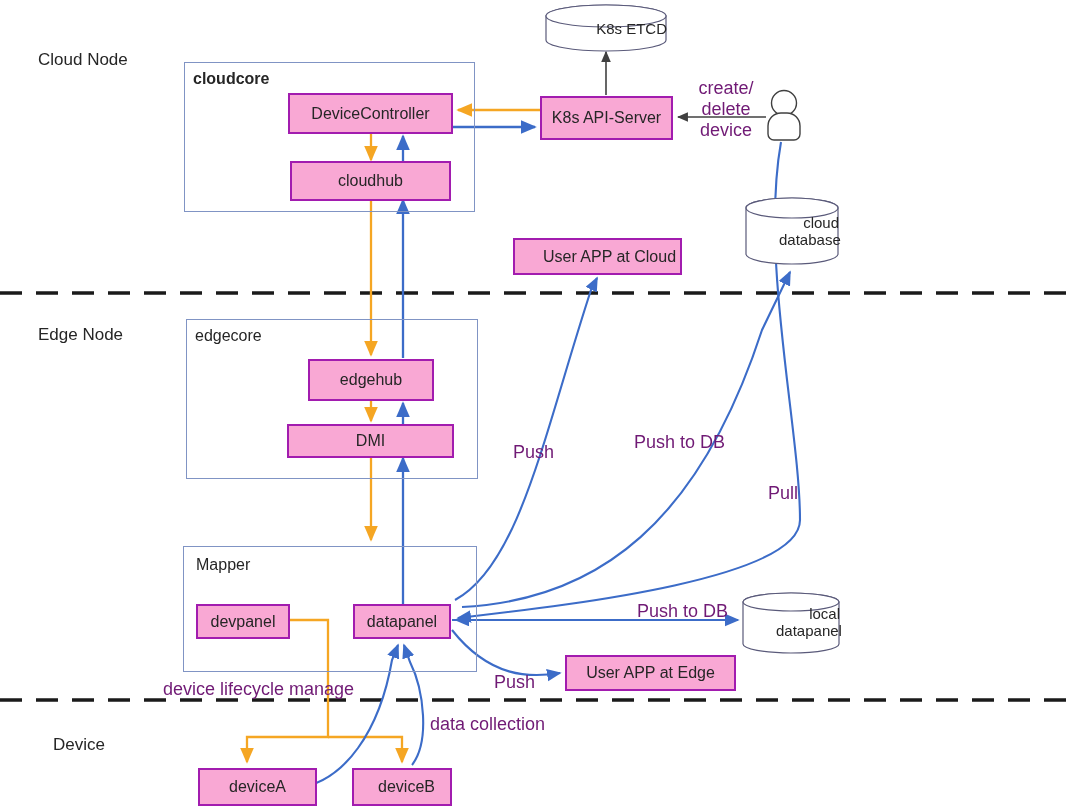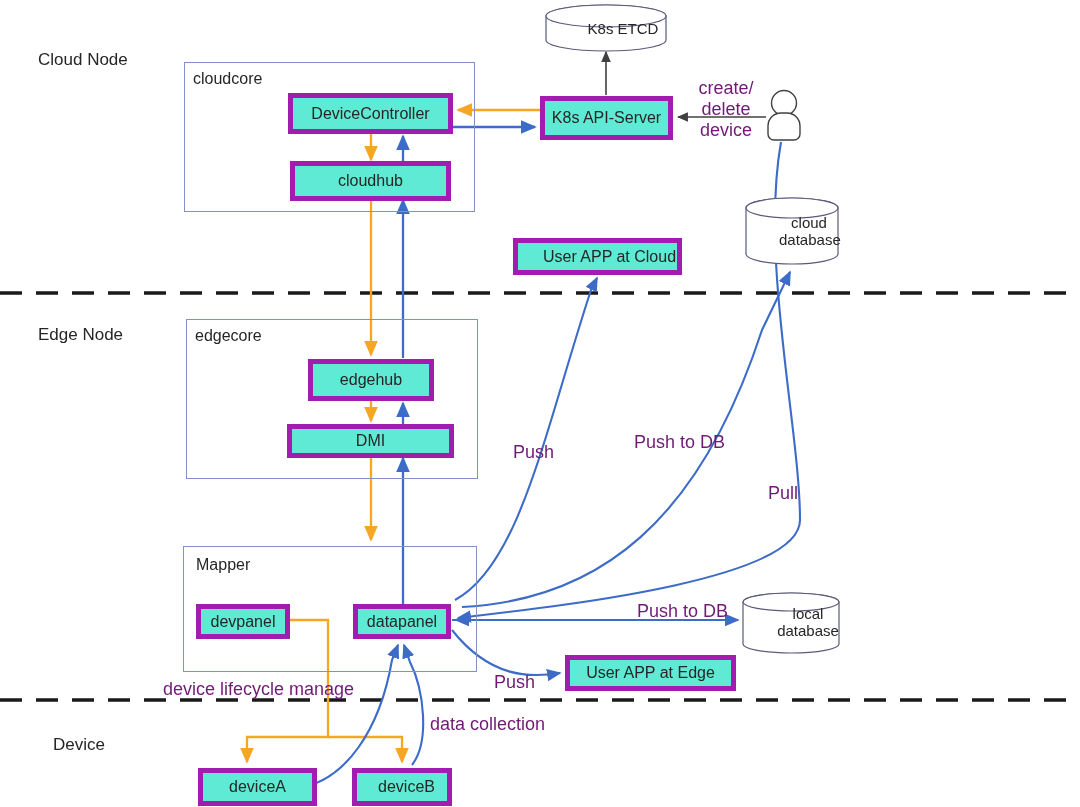"K8s ETCD" .cyl-text { text-align: center -> right }
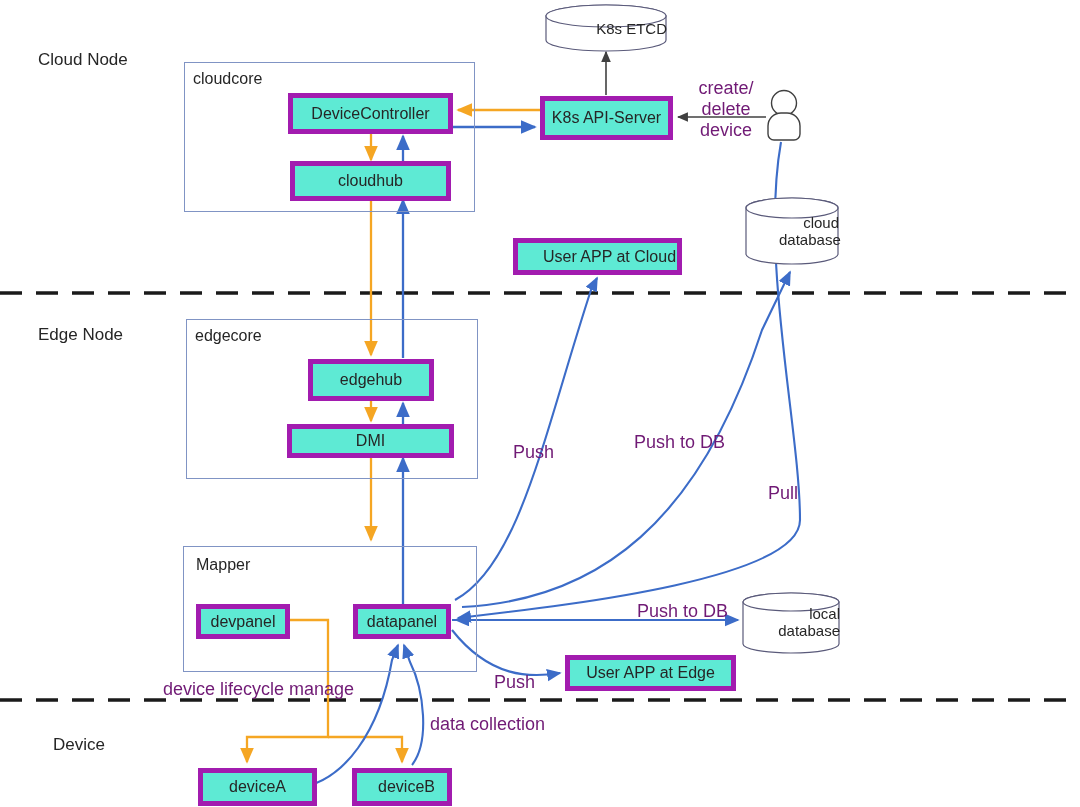"cloudcore" div.group-title { font-weight: none -> bold }
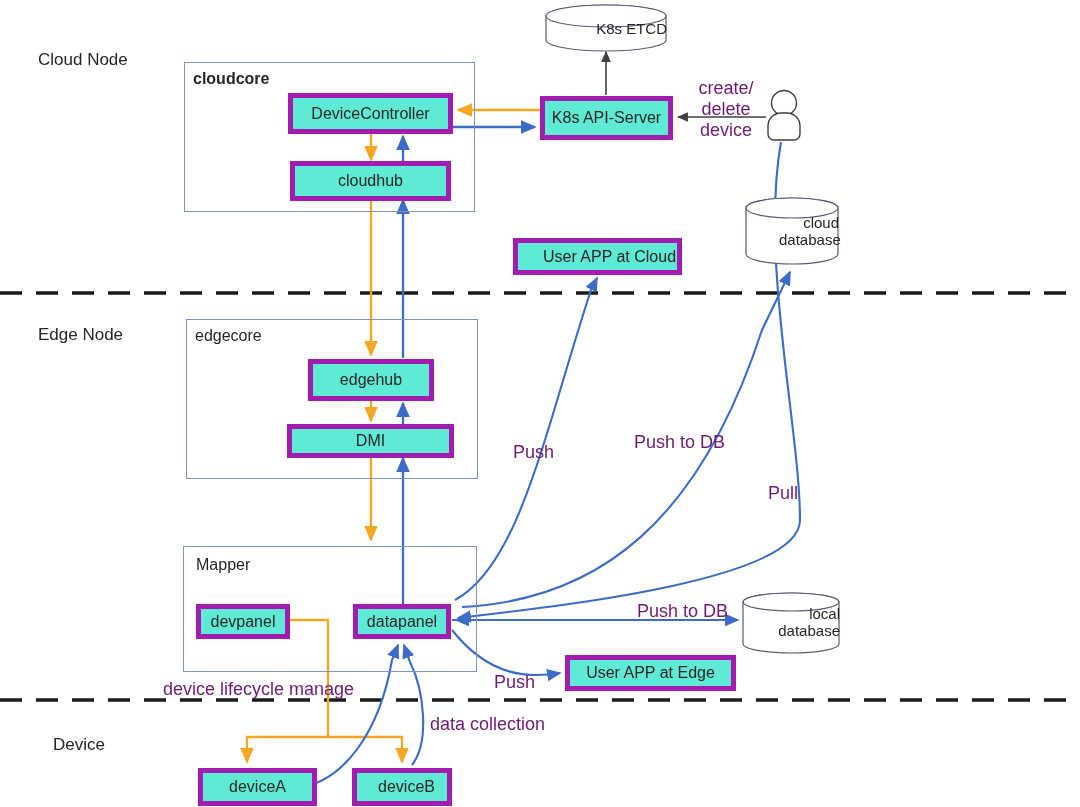"DeviceController" .box { background: #5eead4 -> #f9a8d4; border: 5px solid #a21caf -> 2px solid #a21caf }
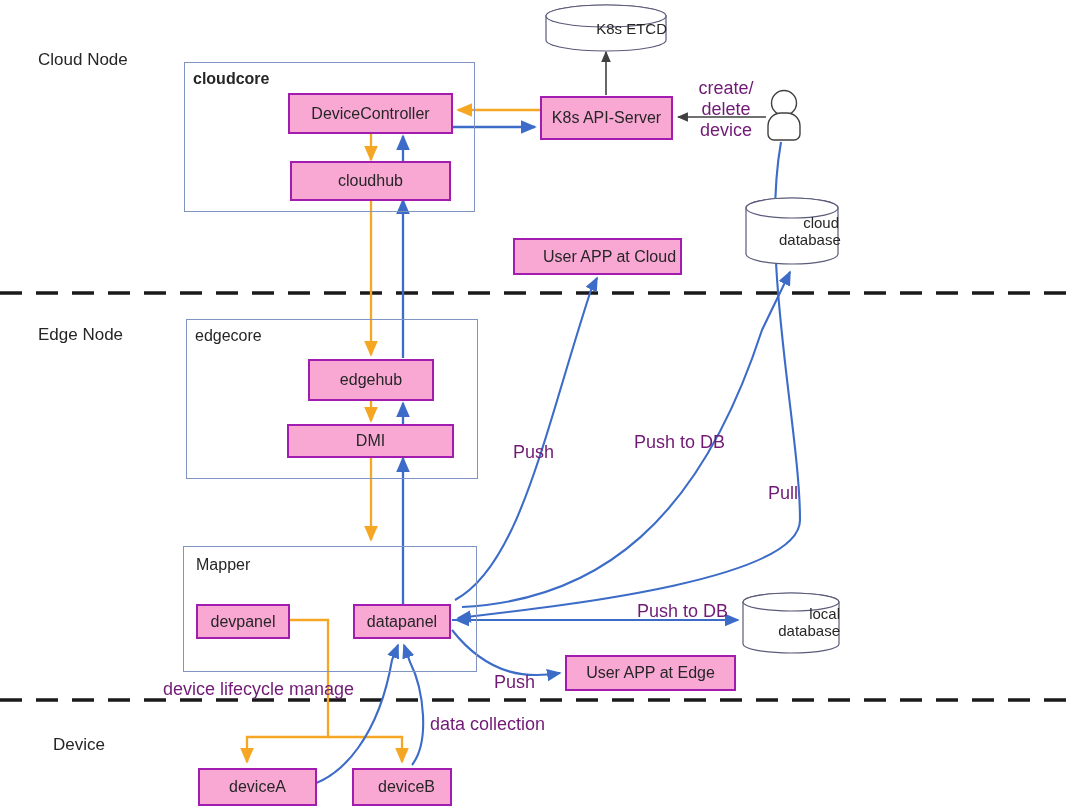"local" div.cyl-text { text: database -> datapanel }
